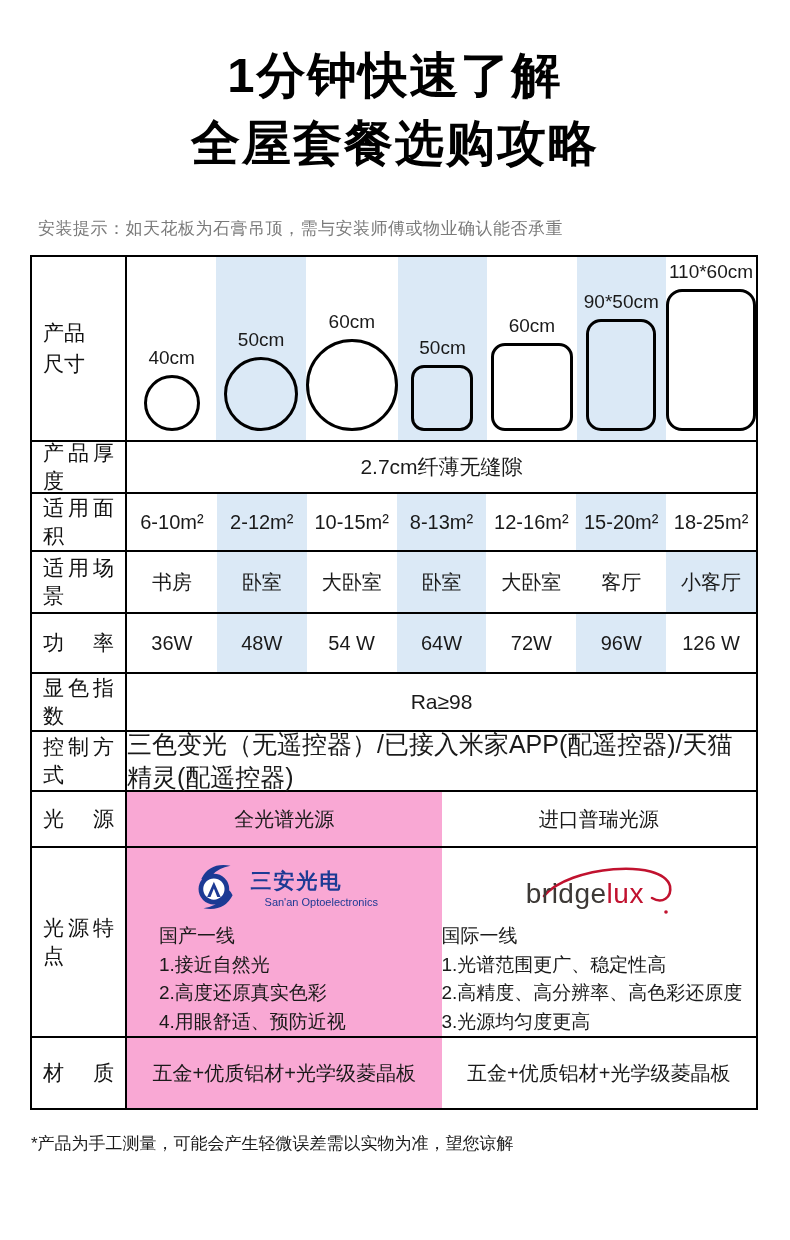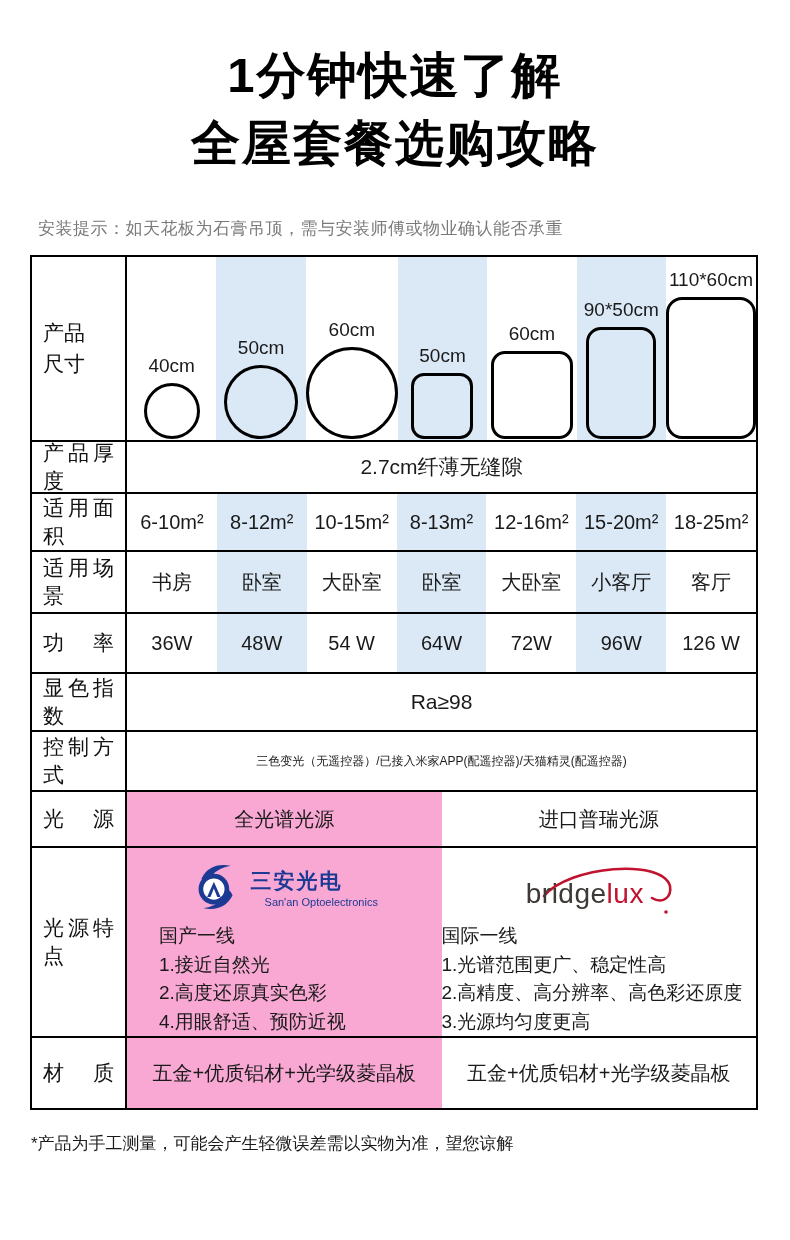"110*60cm" .size-cell { padding-bottom: 1px -> 9px }
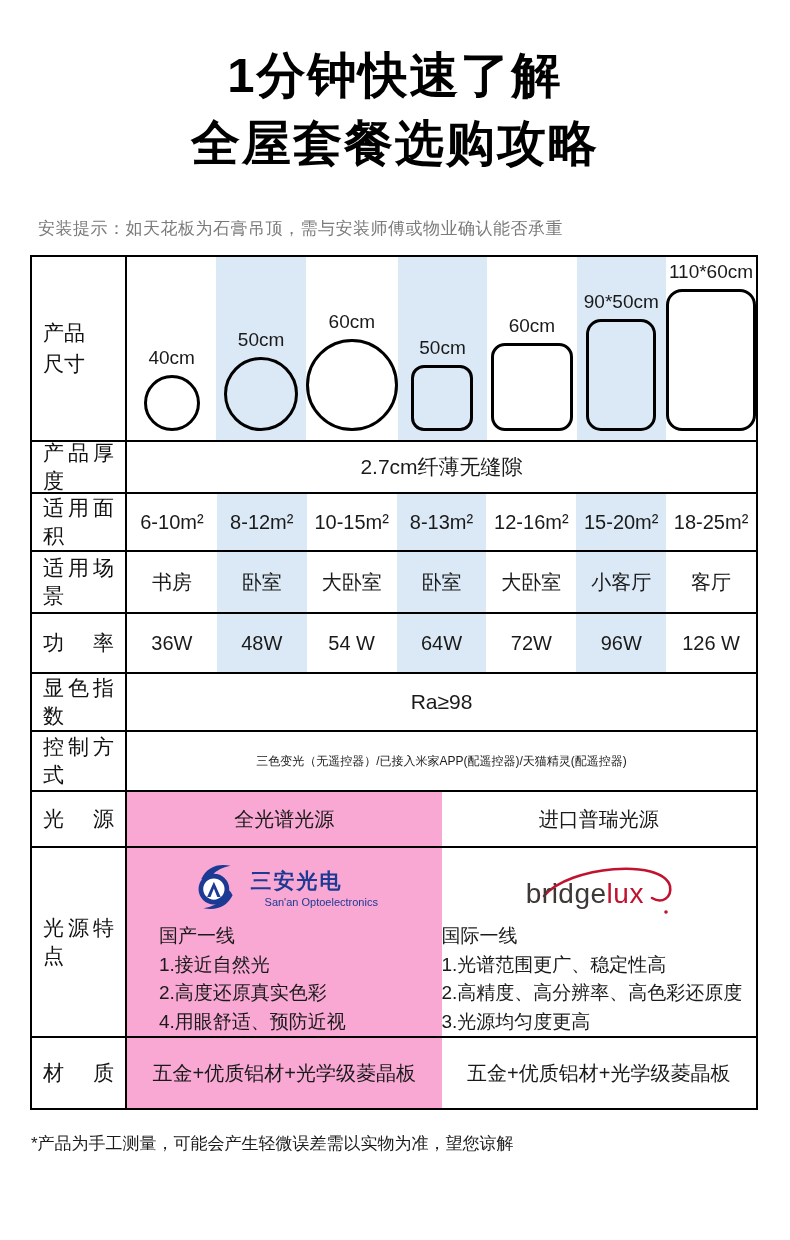"8-12m²" div.cell { text: 8-12m² -> 2-12m² }
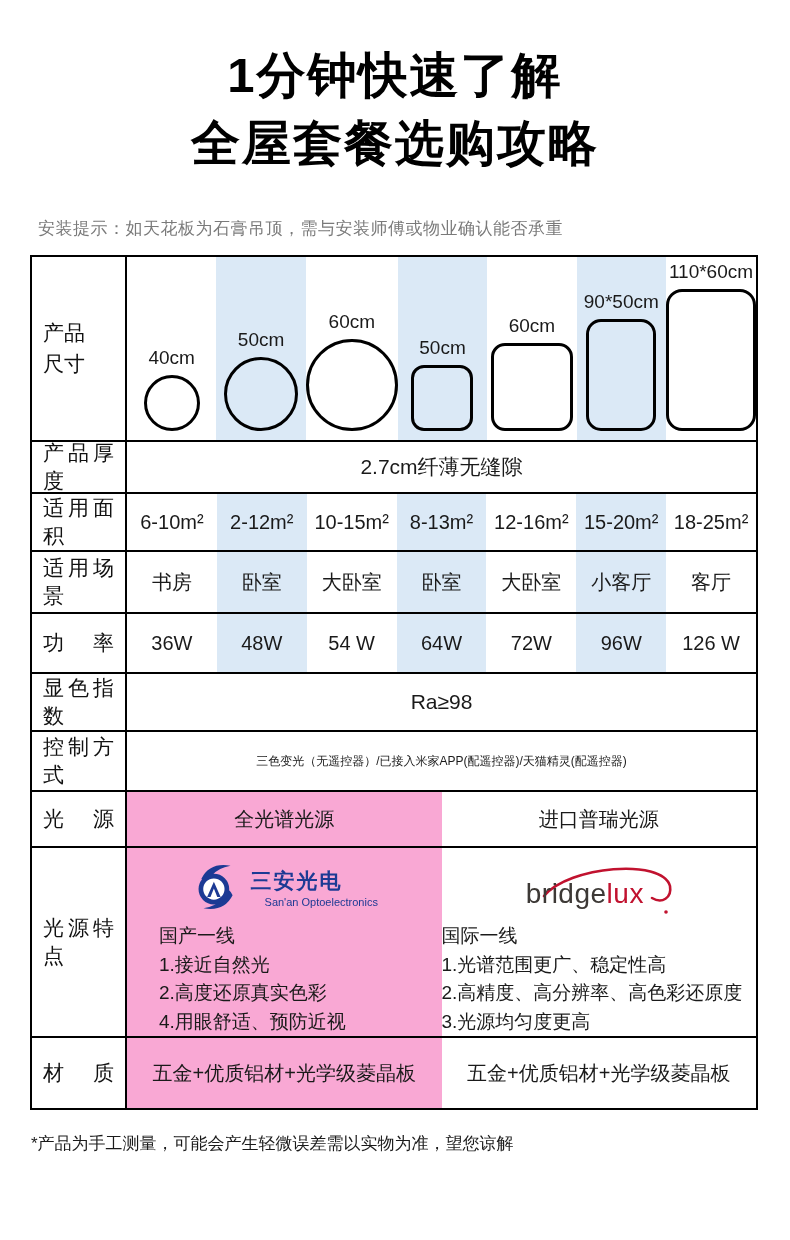"小客厅" div.cell { order: before "客厅" -> after "客厅" }
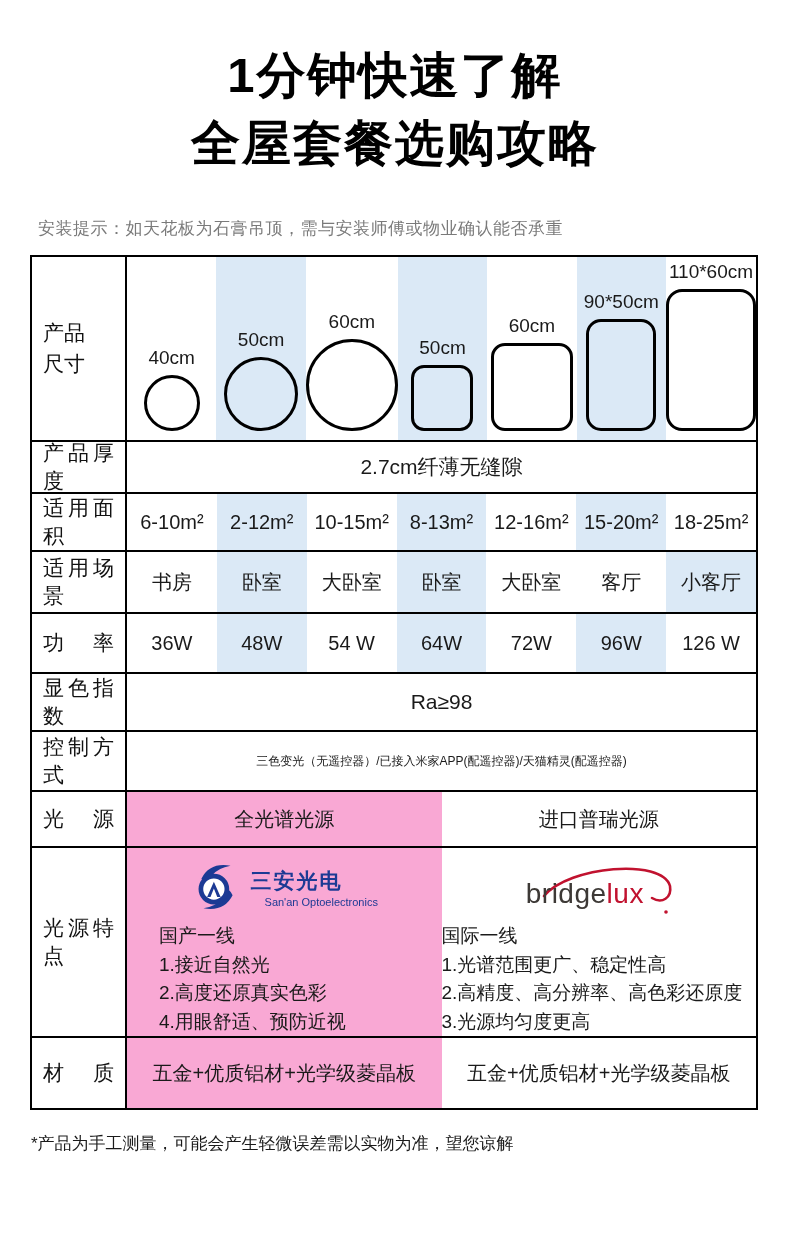"三色变光（无遥控器）/已接入米家APP(配遥控器)/天猫精灵(配遥控器)" .ctrl-text { font-size: 12px -> 25px }
